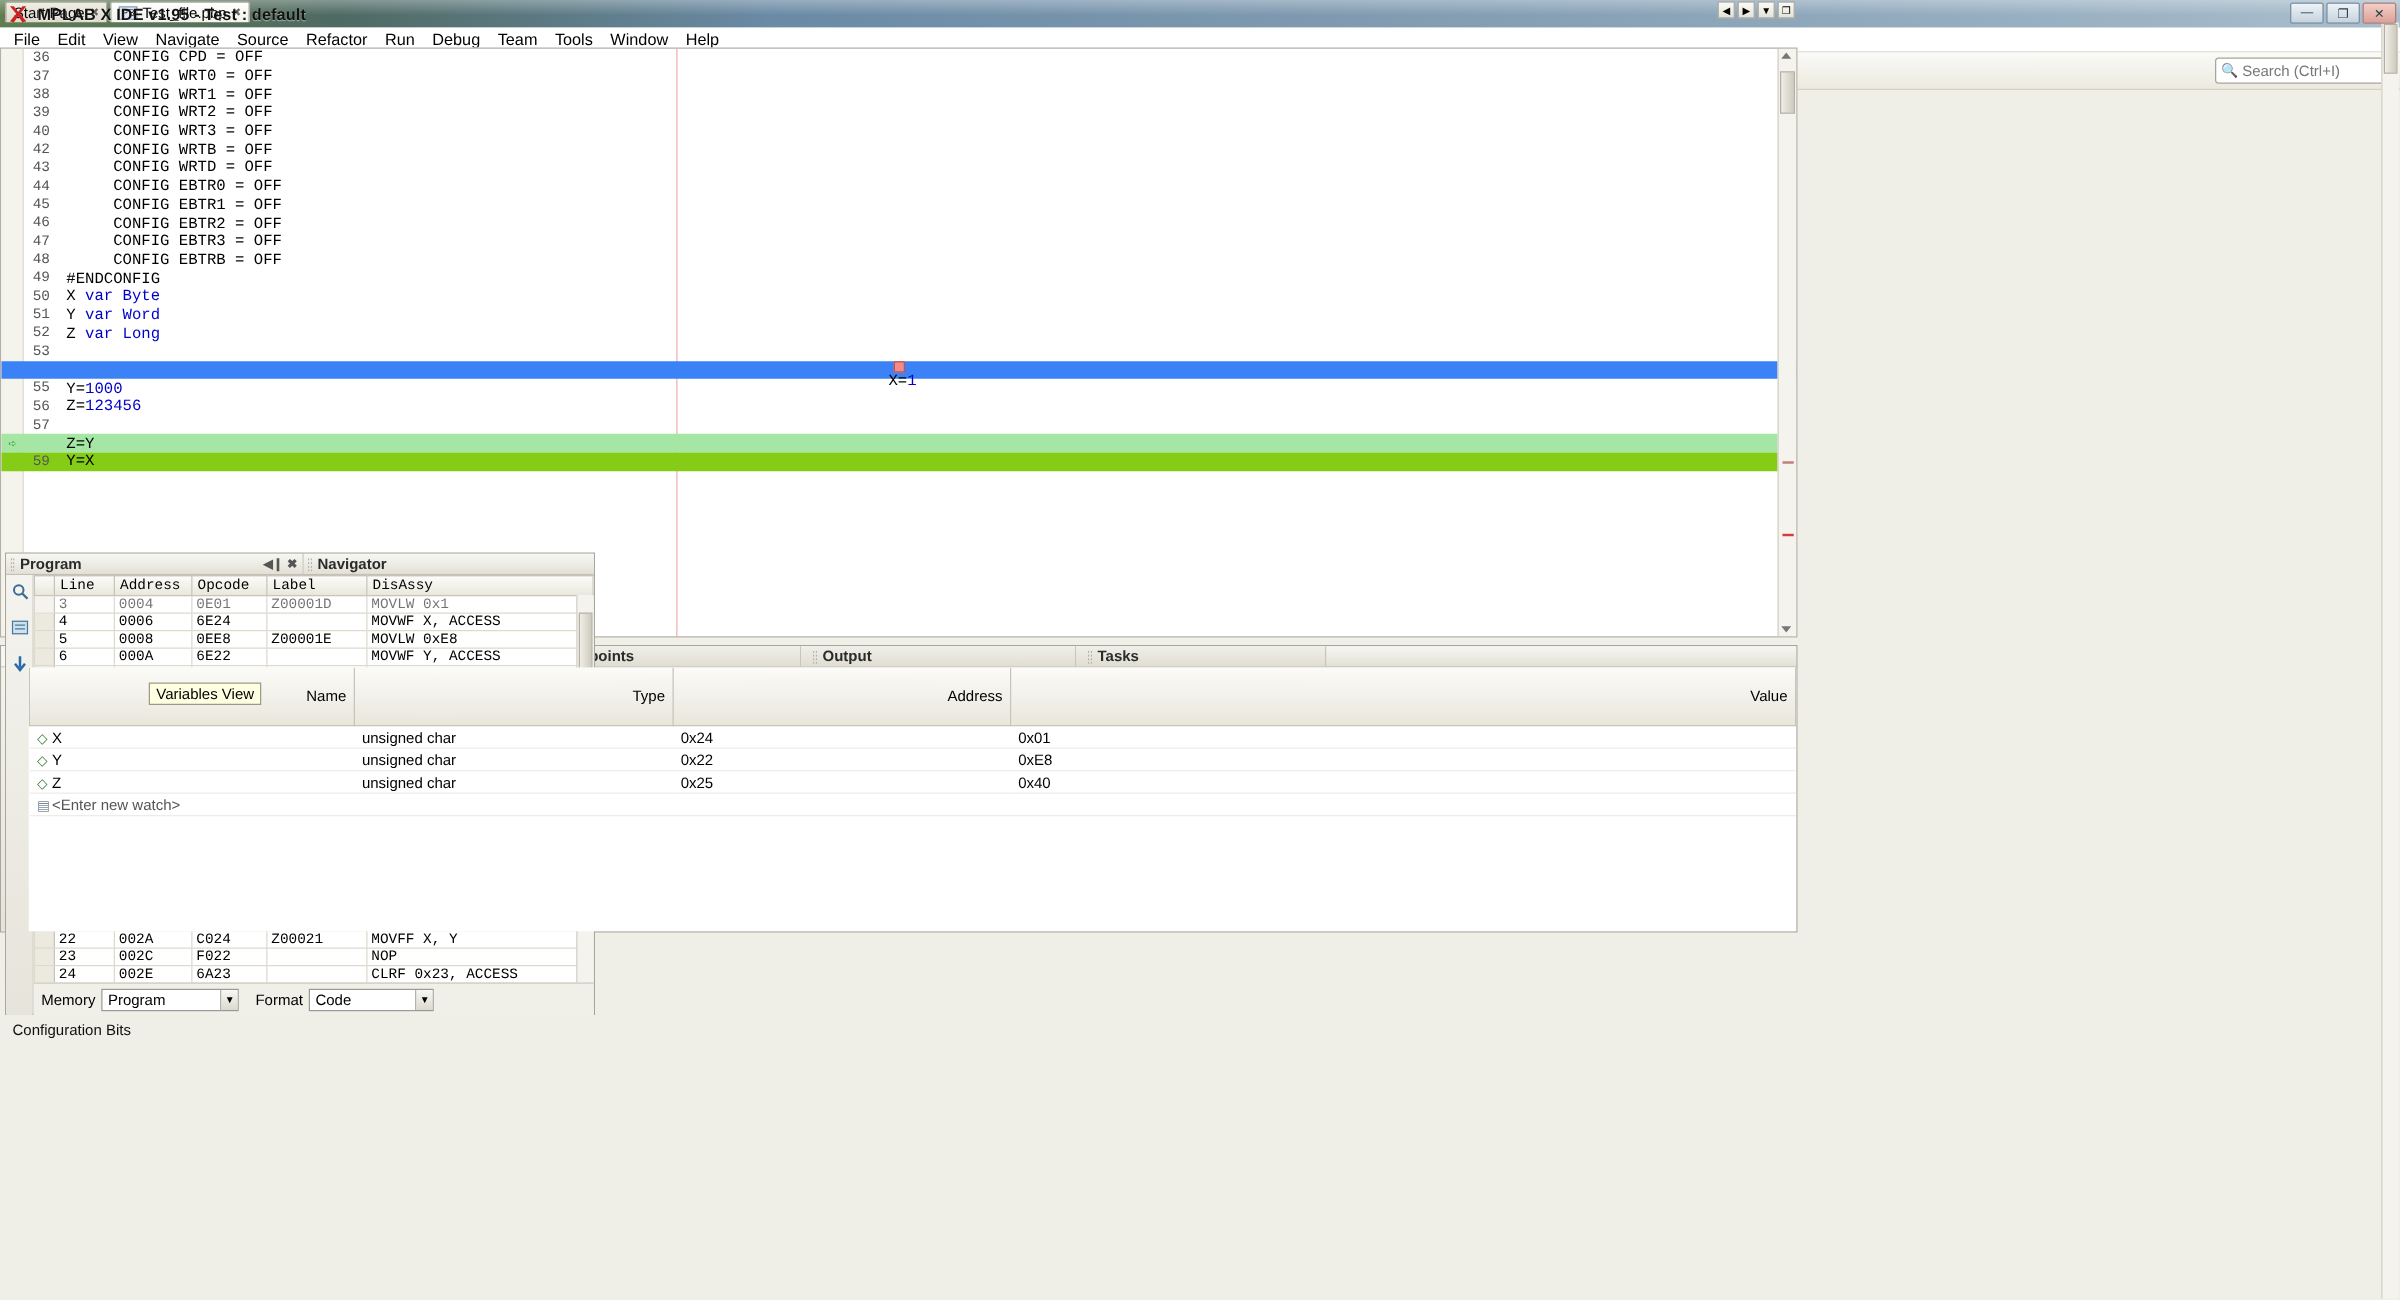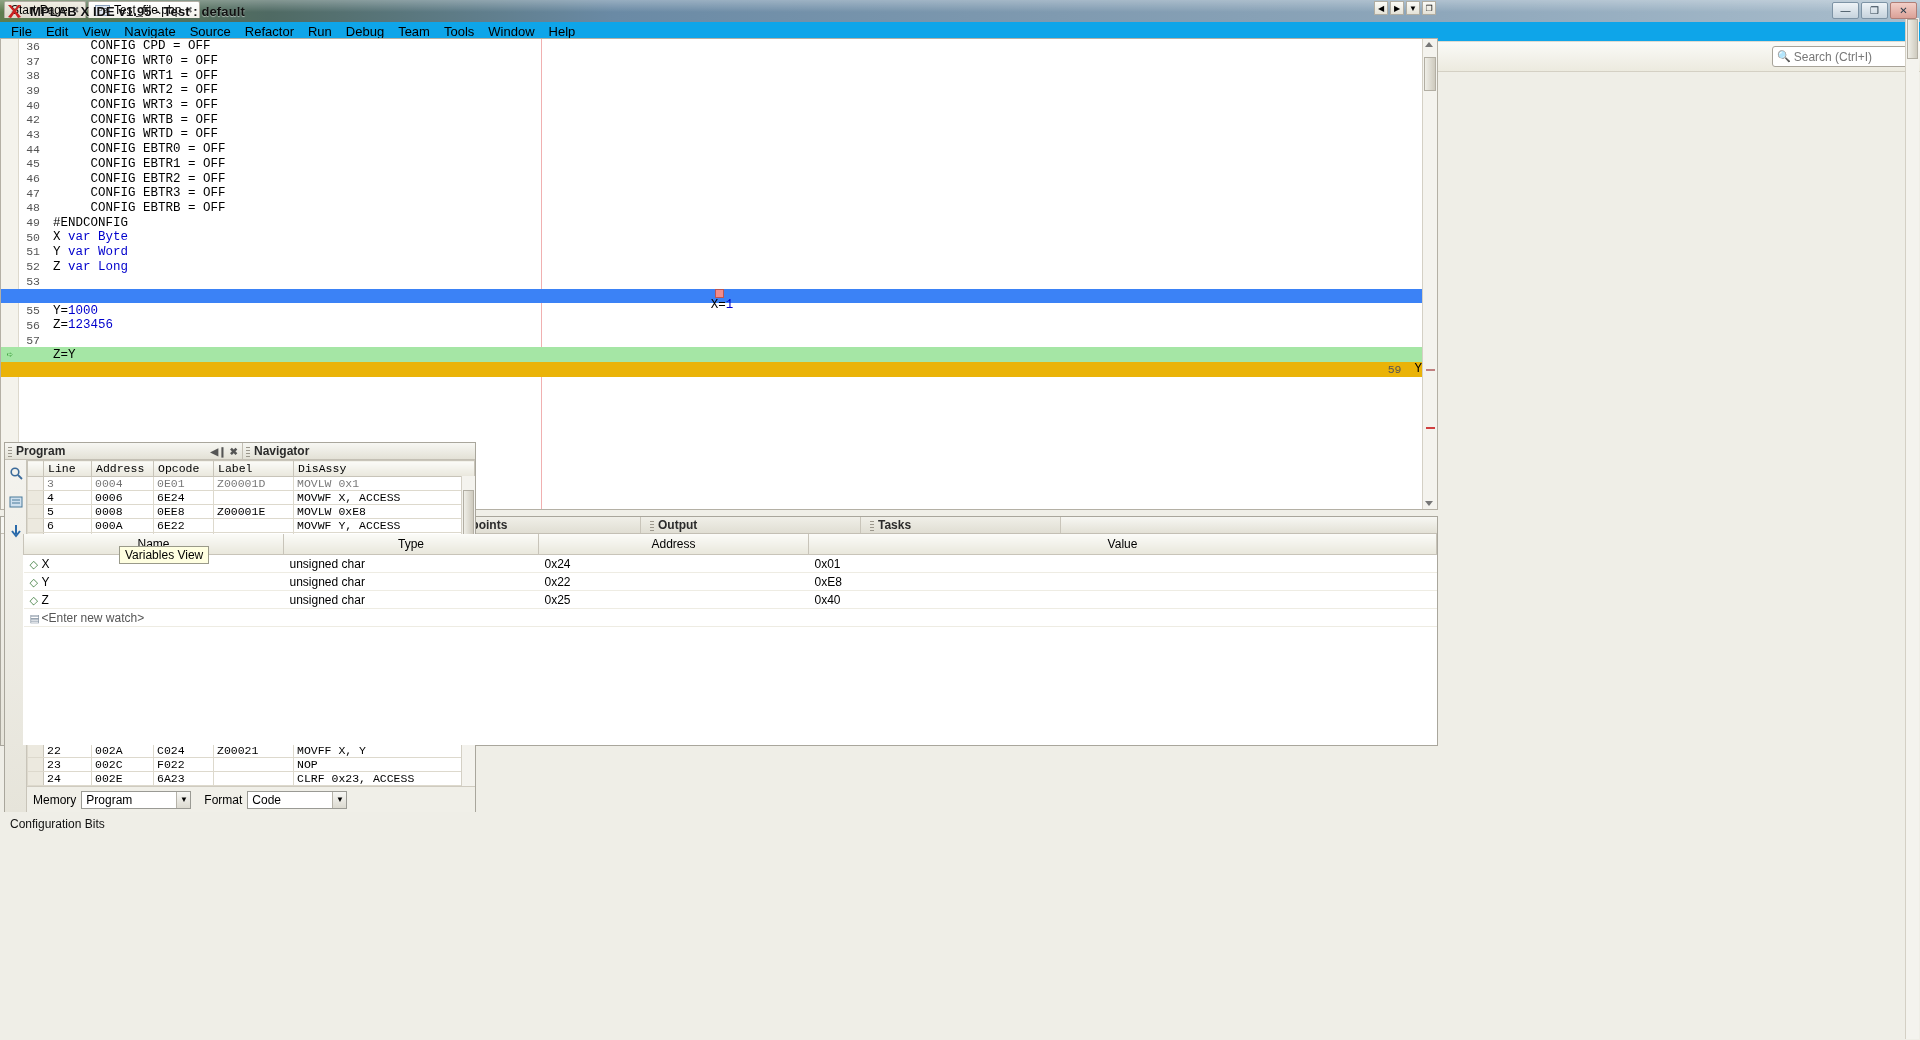"File" .menubar { background: #0ea5e9 -> #ffffff }
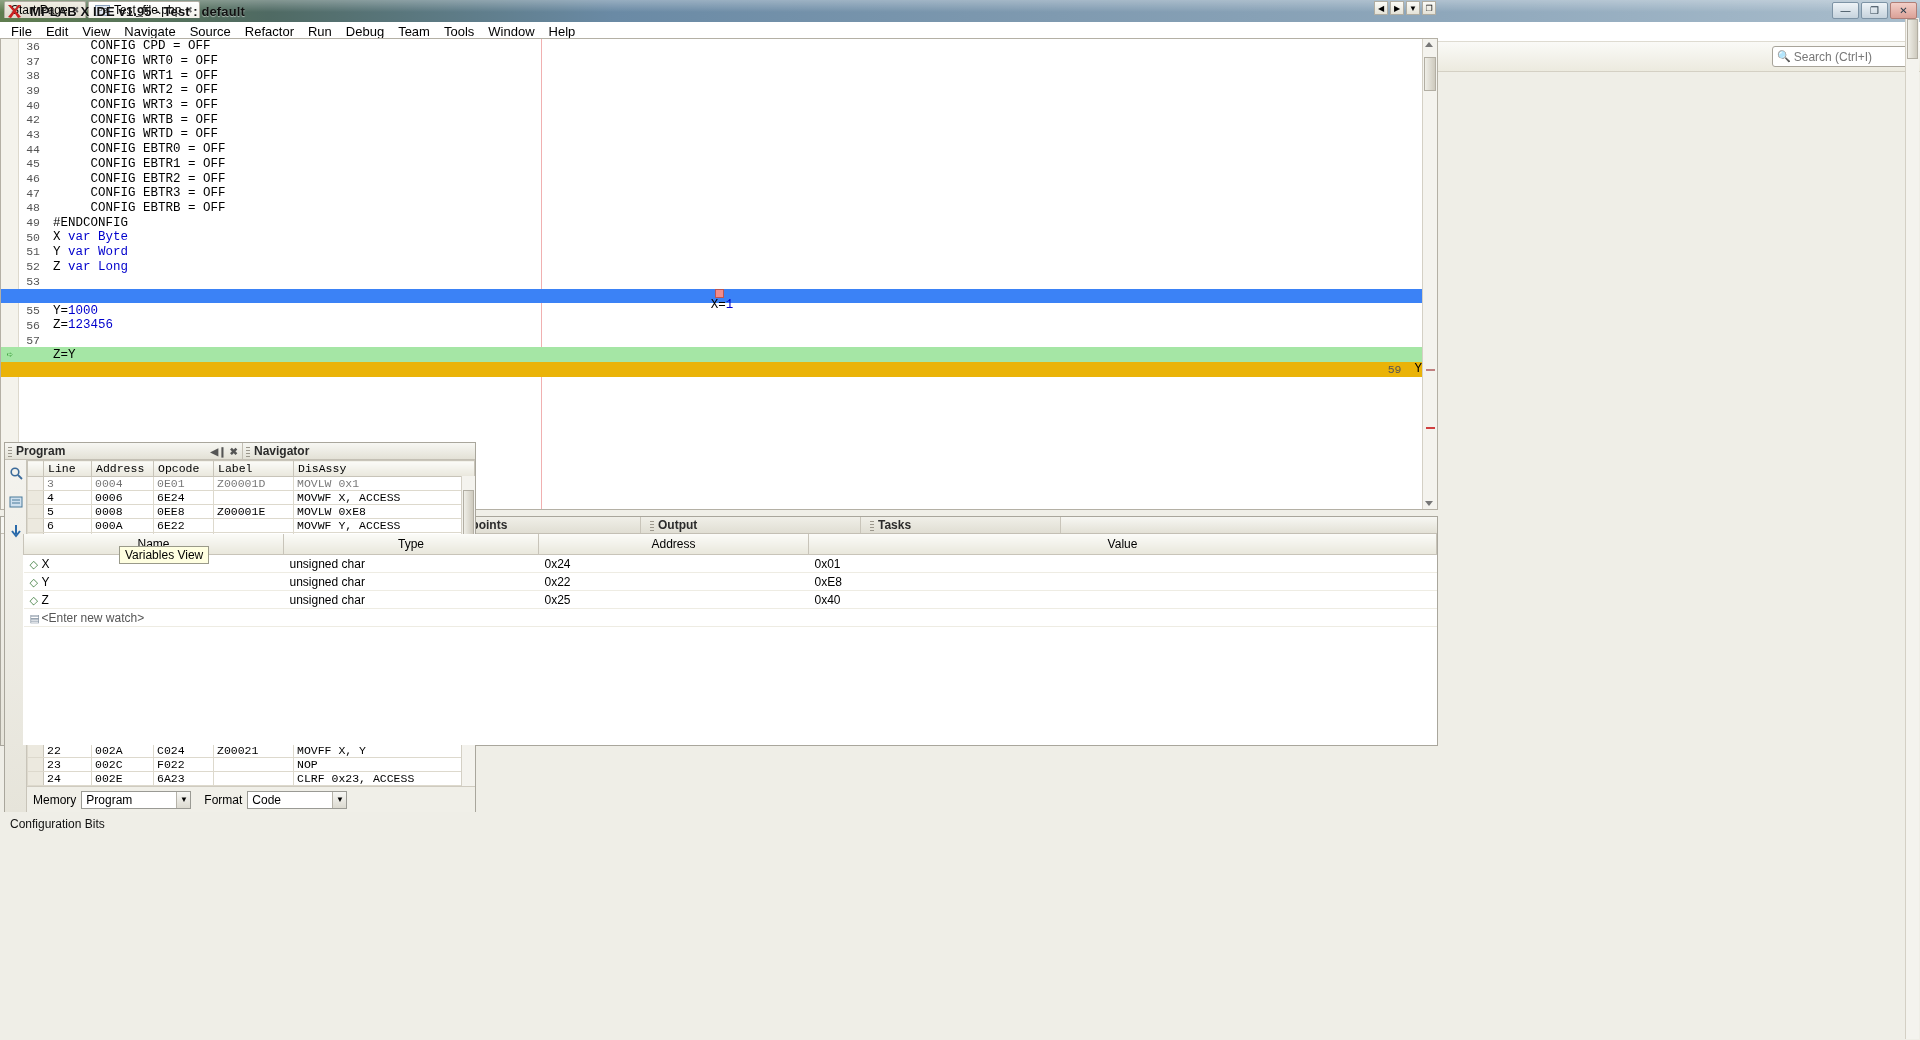"59" .l-cur { background: #eab308 -> #84cc16; justify-content: flex-end -> none }
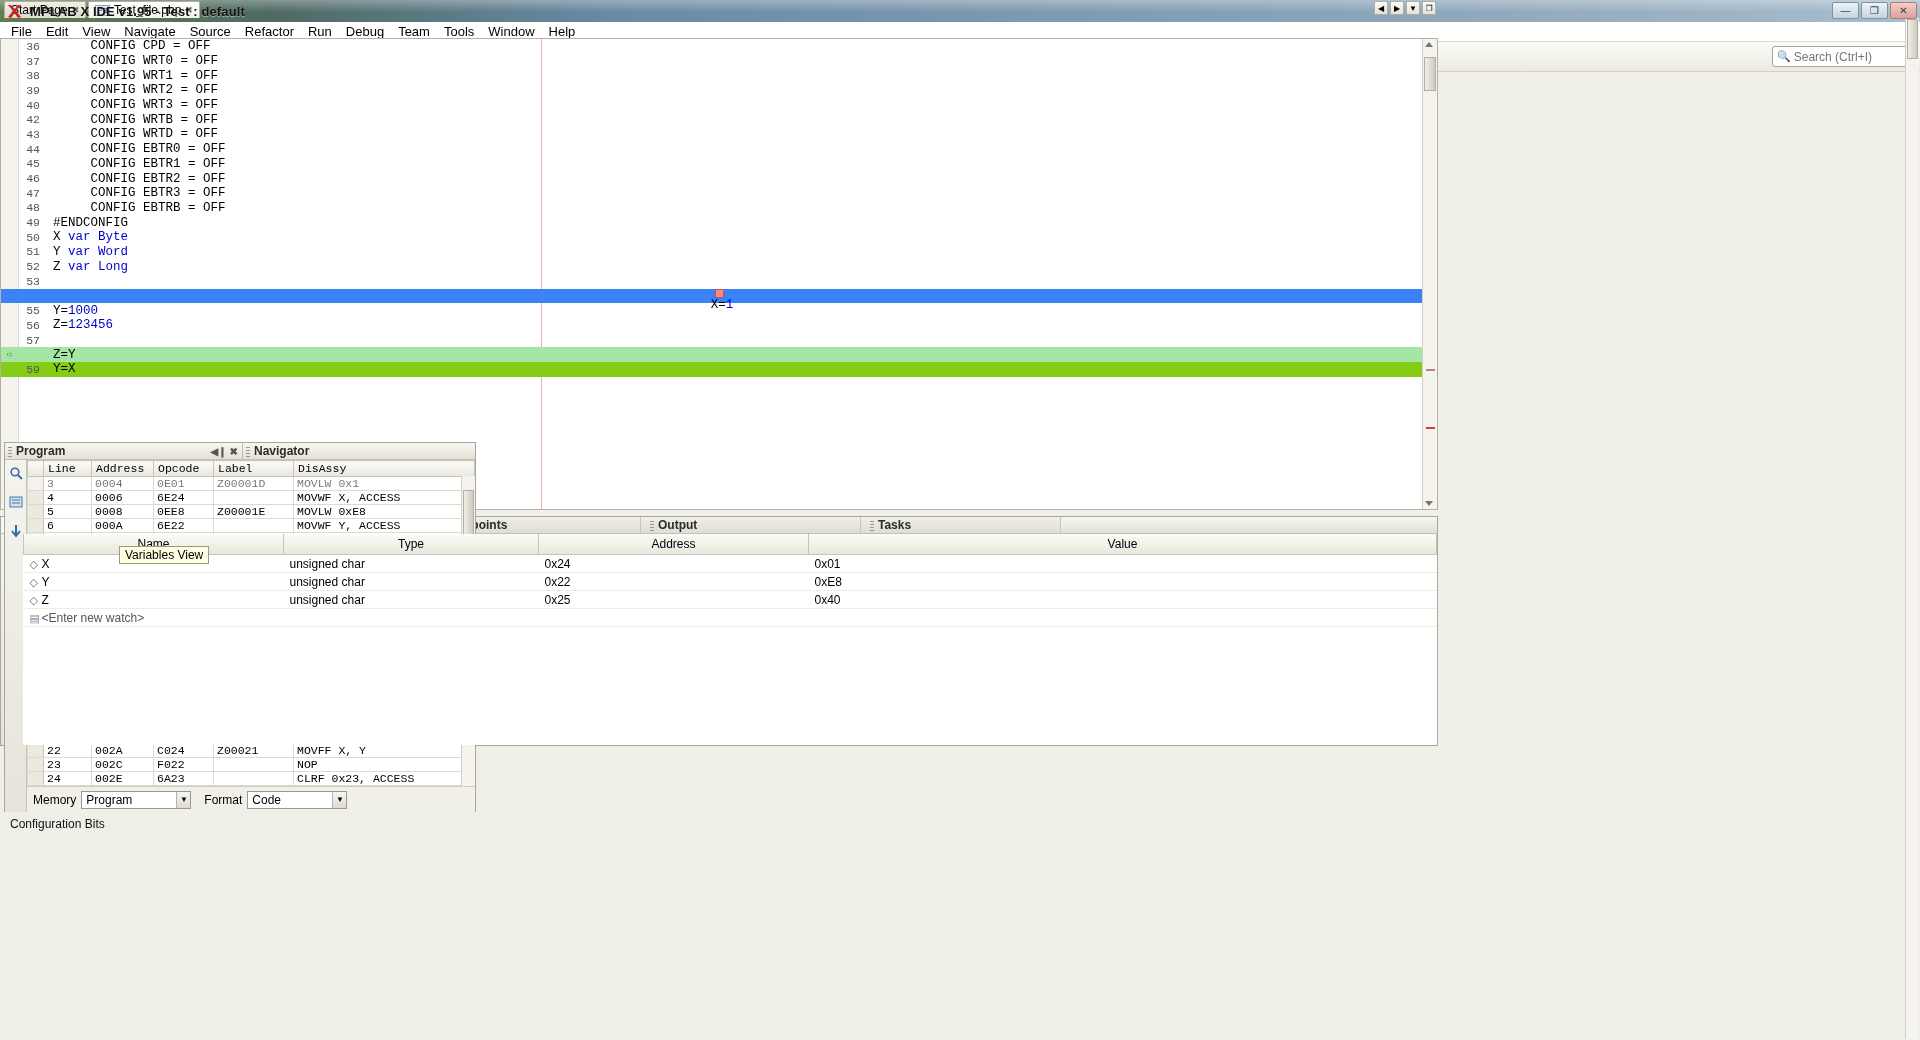"Name" table.vars th { padding: 3px 6px -> 16px 6px; text-align: center -> right }
